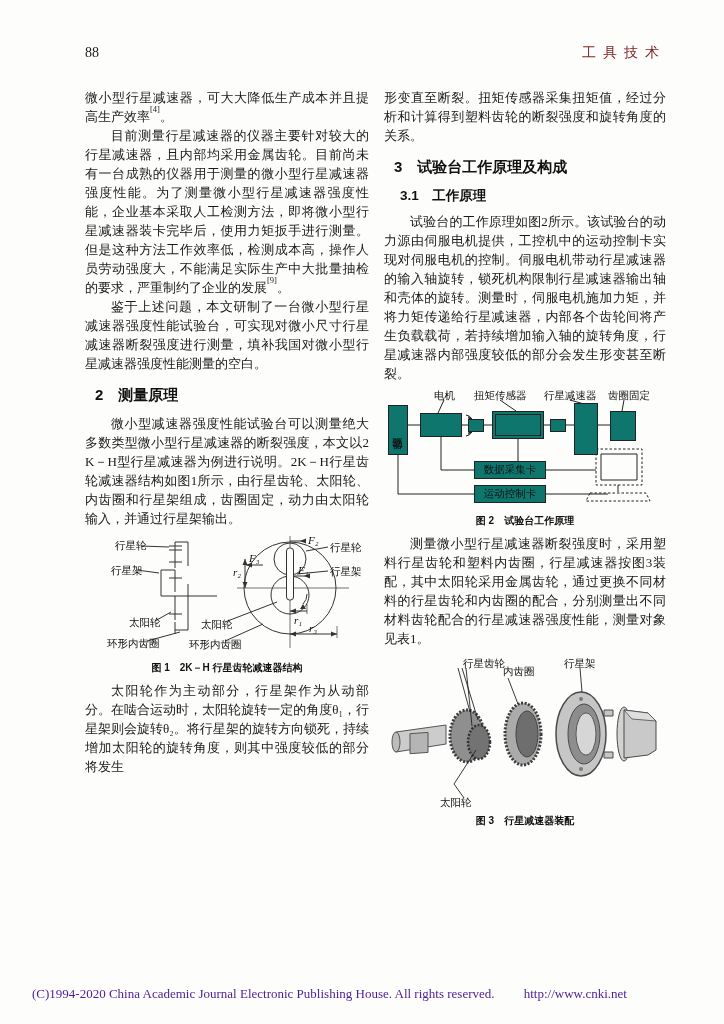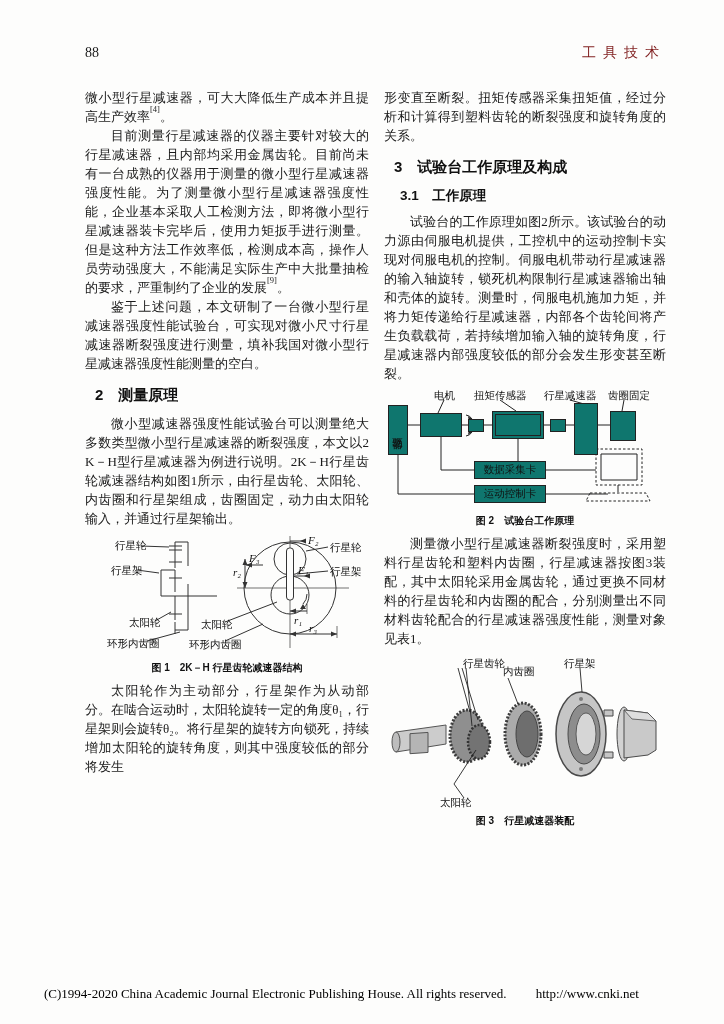"(C)1994-2020 China Academic Journal" .page-footer { color: #000000 -> #4c1d95; left: 44px -> 32px }
